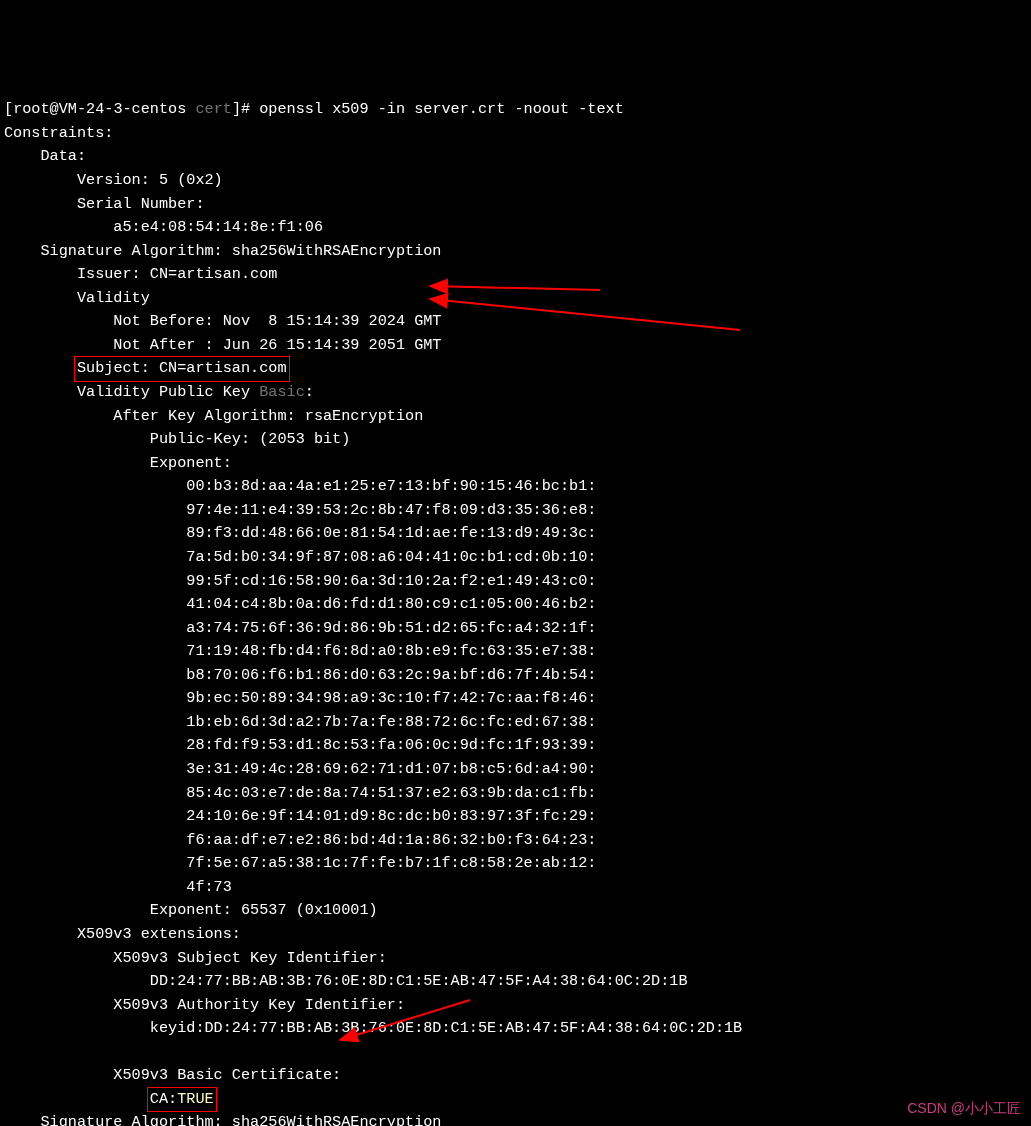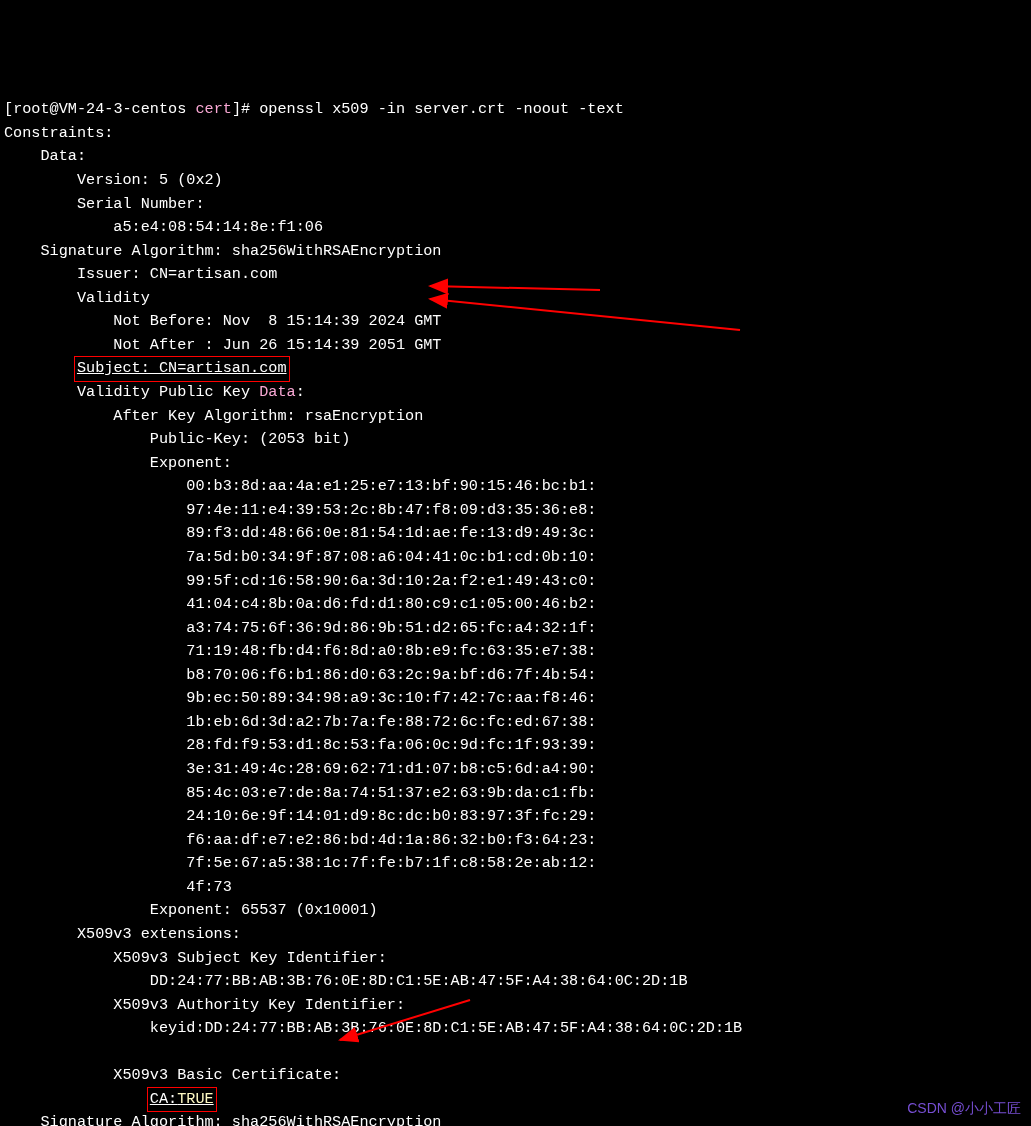"cert" .cyan { color: #f9a8d4 -> #737373 }
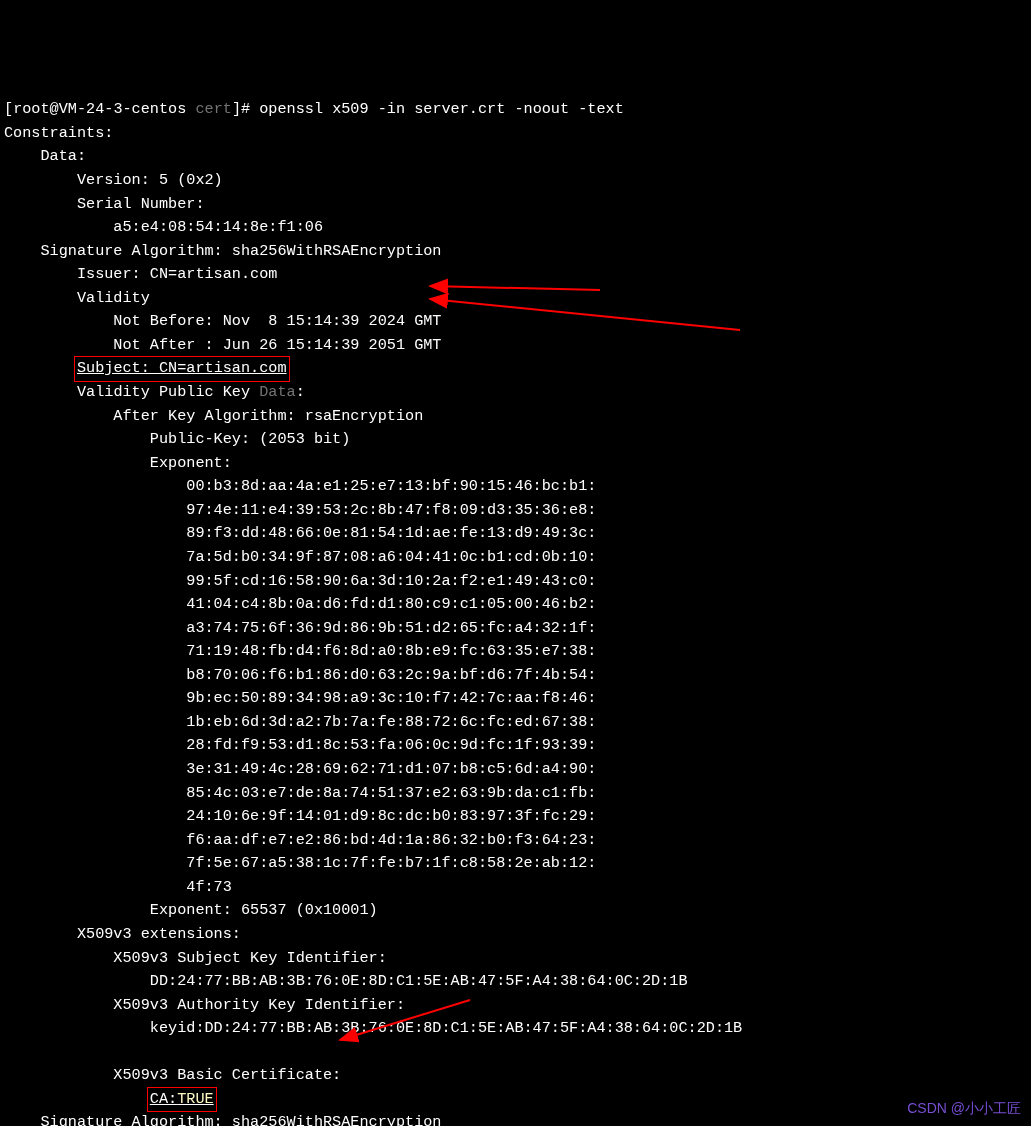"Subject: CN=artisan.com" .box { text-decoration: underline -> none }
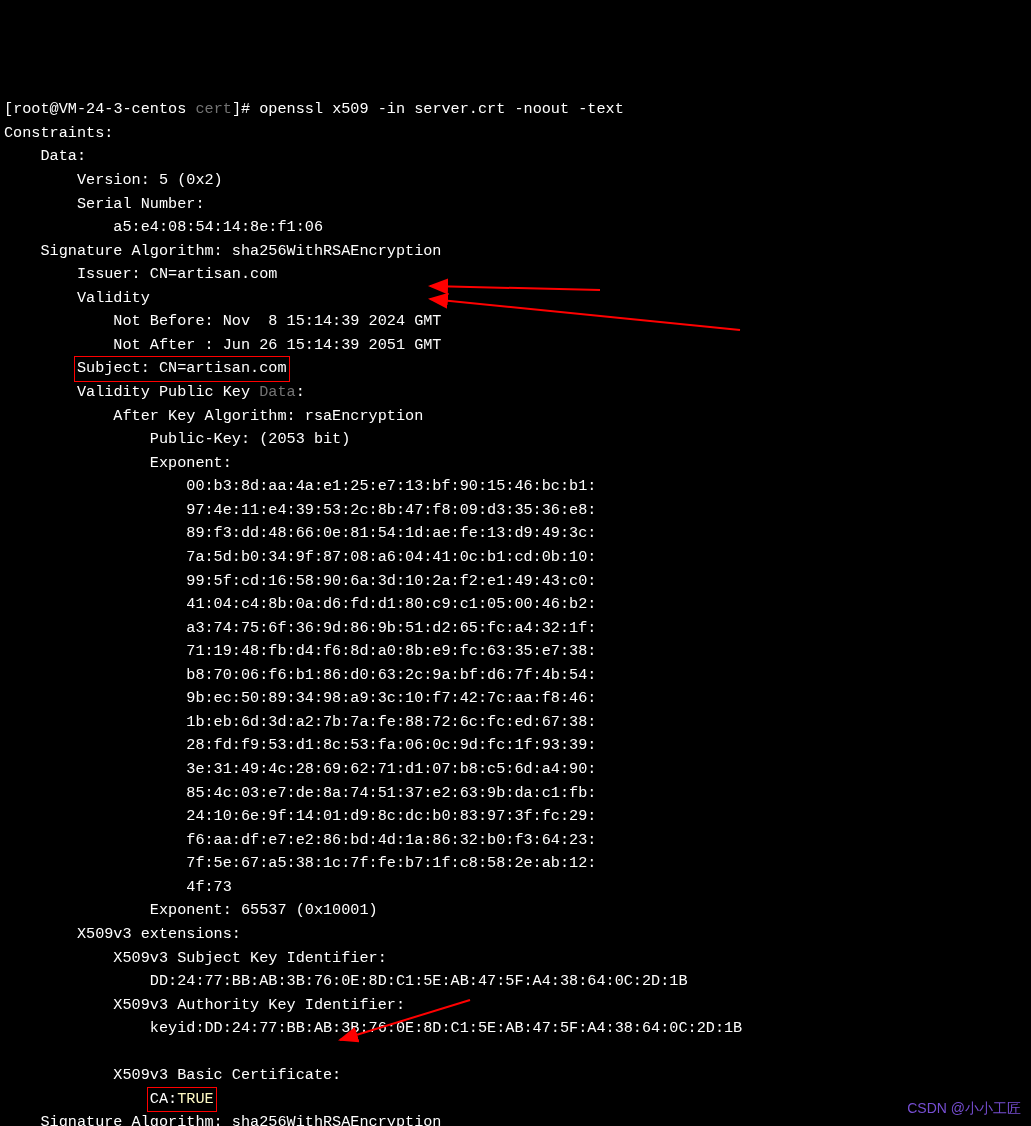"Data" span.cyan { text: Data -> Basic }
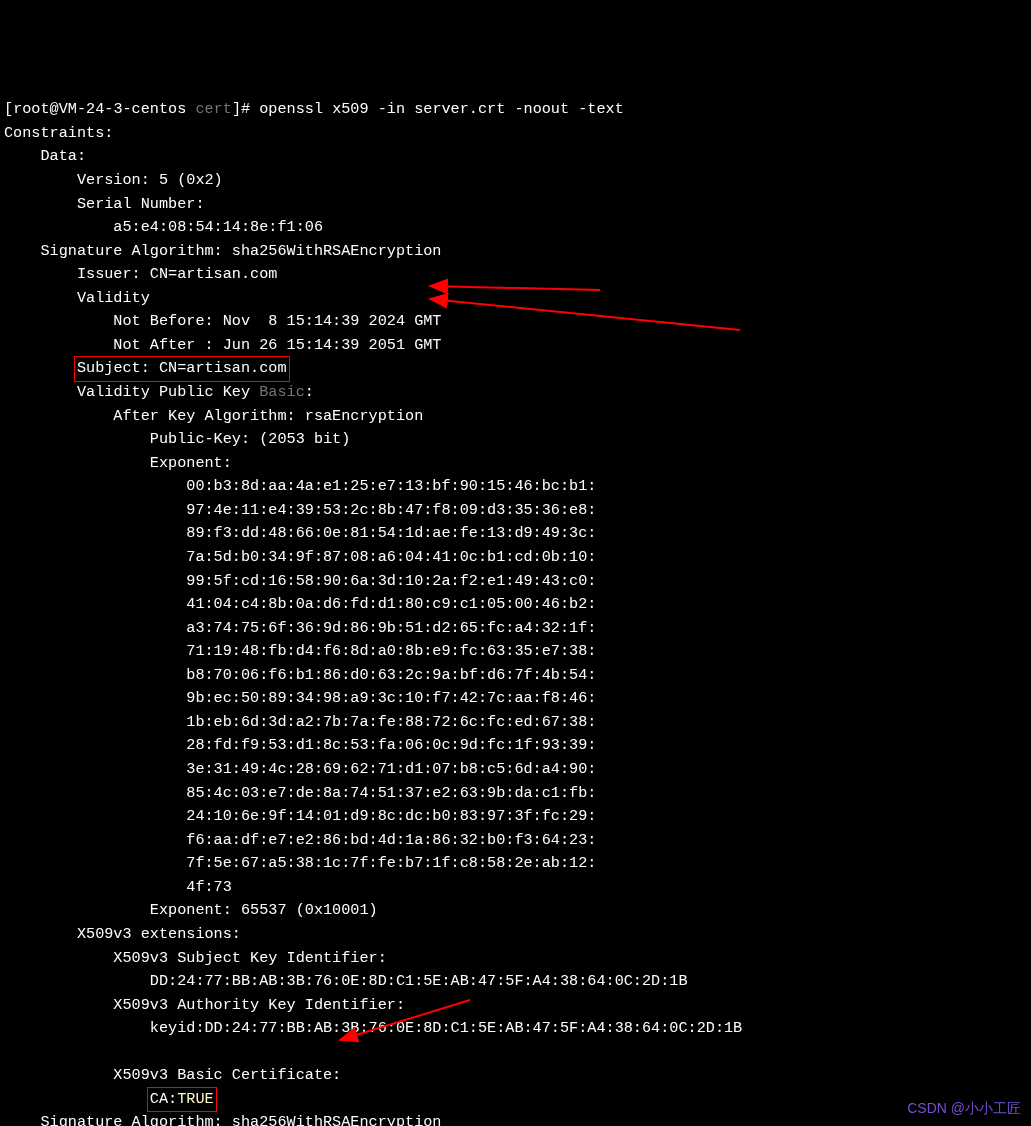"CSDN @小小工匠" .watermark { color: #8b5cf6 -> #ec4899 }
